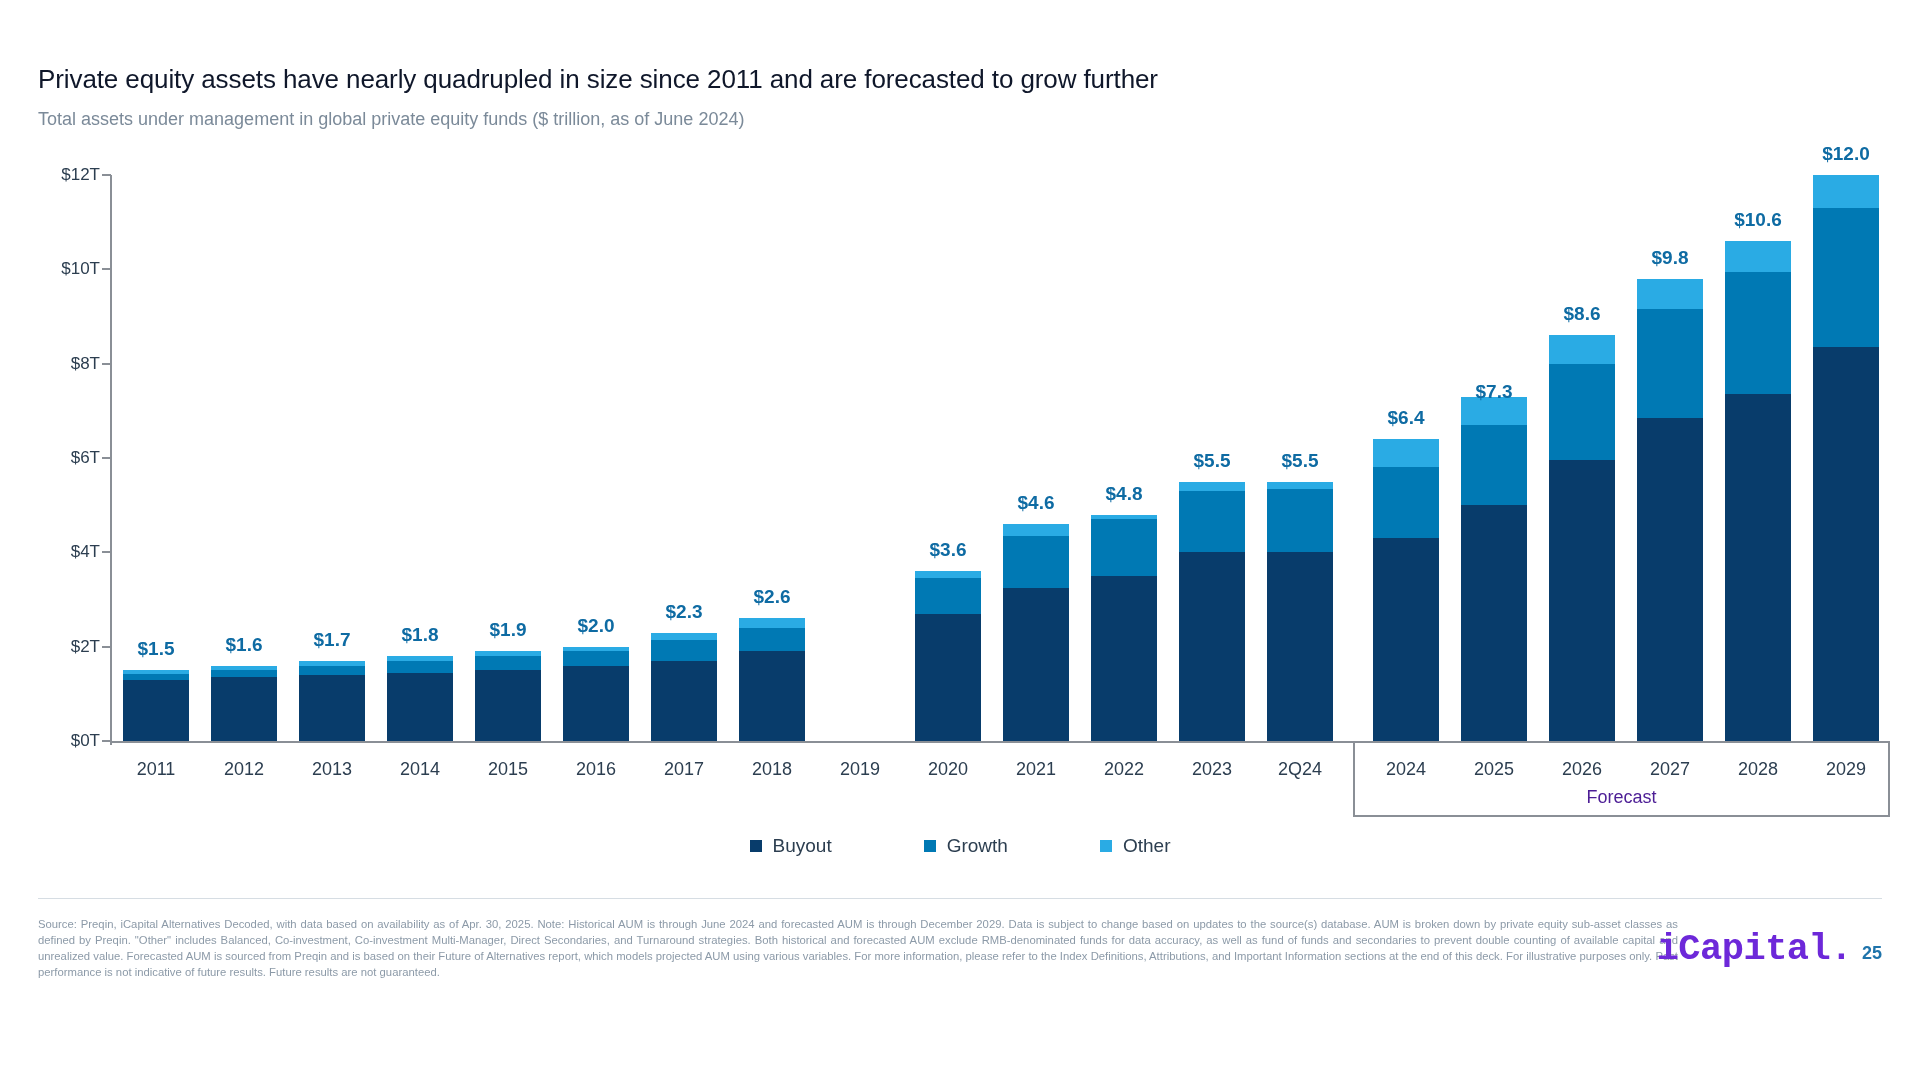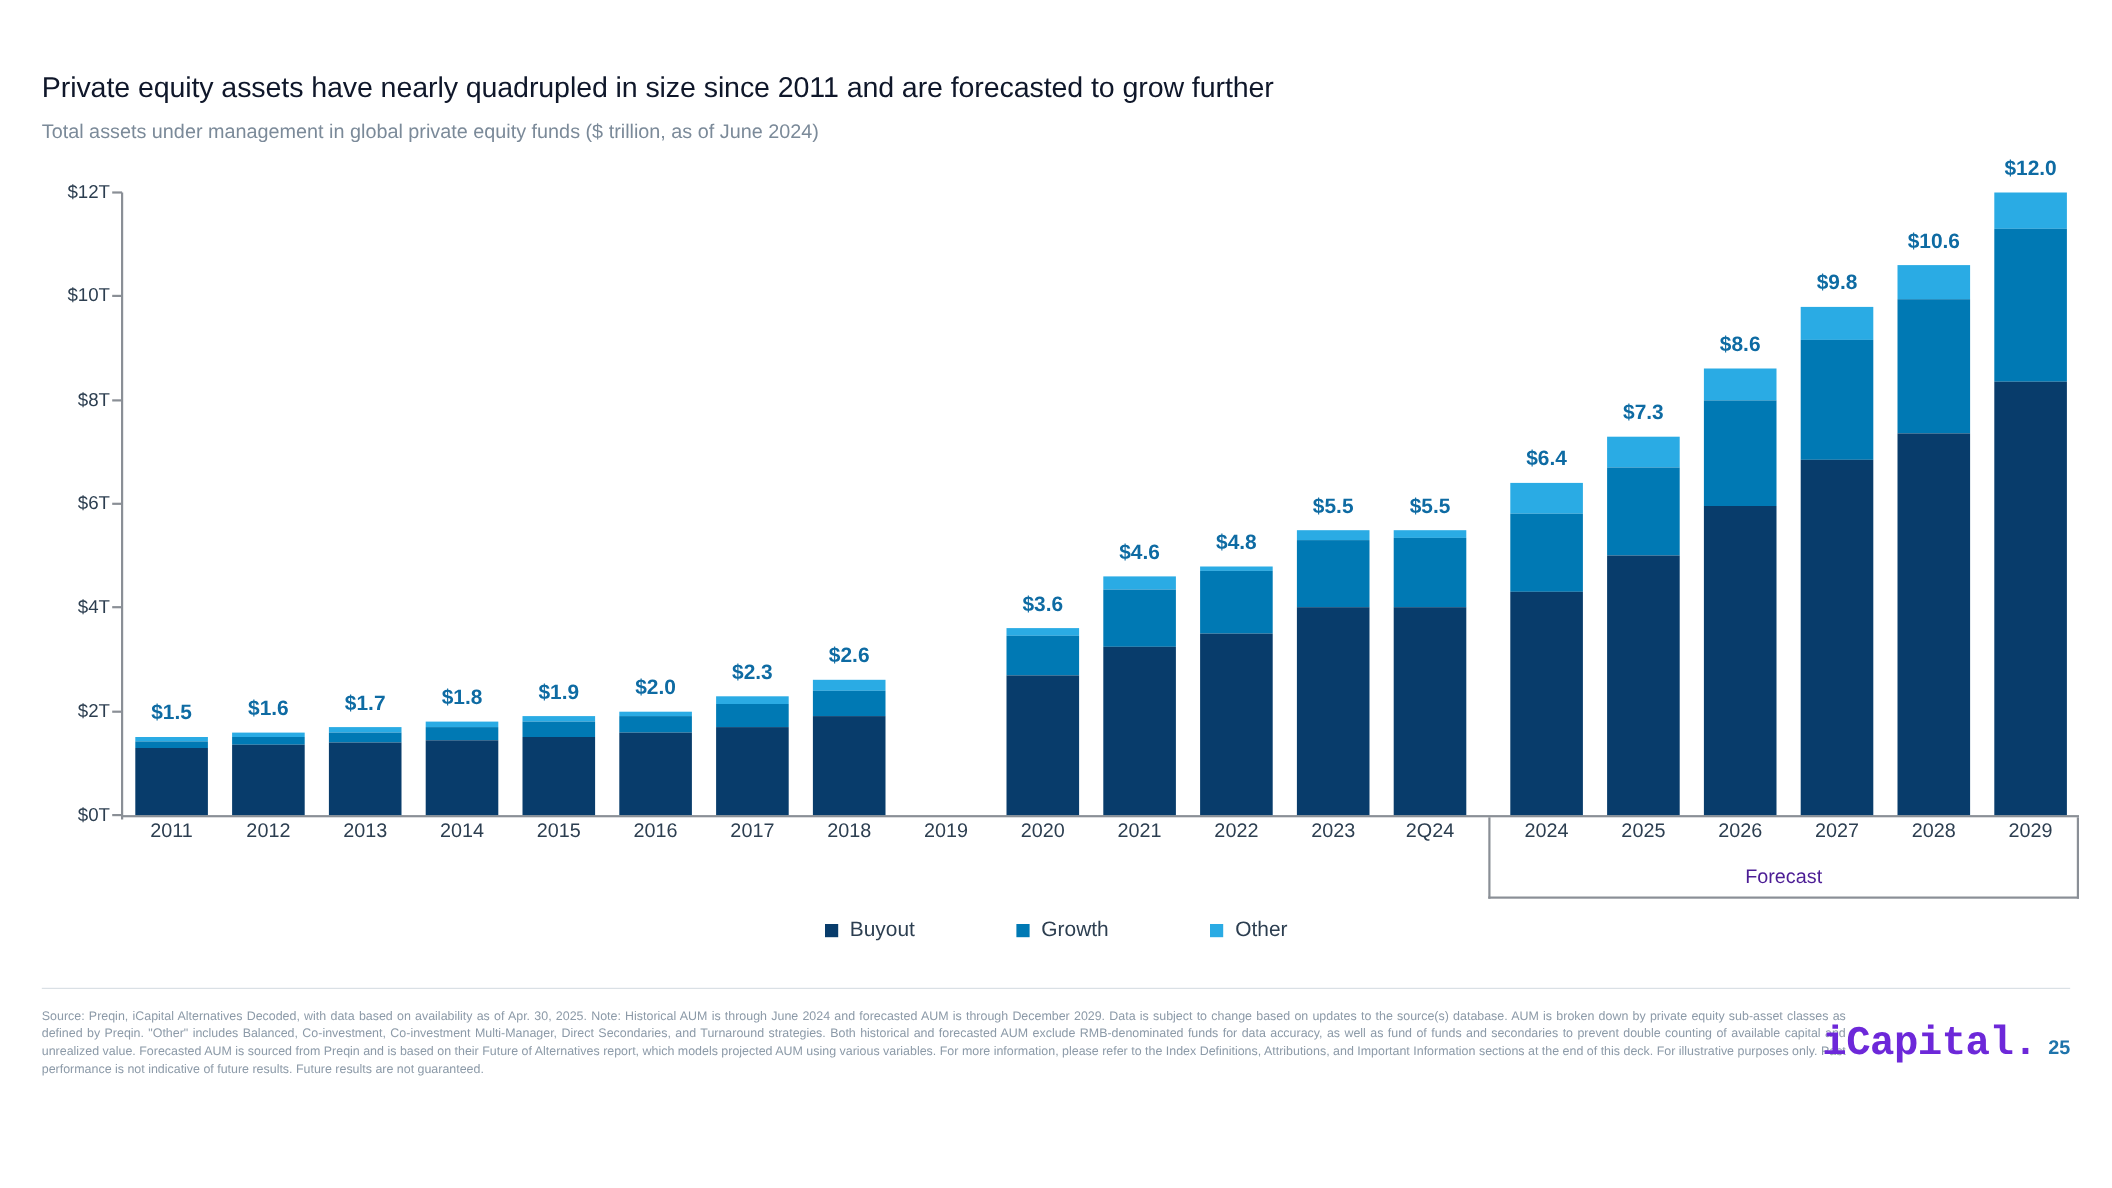"$7.3" div.bar-total-label { bottom: 354px -> 338px }
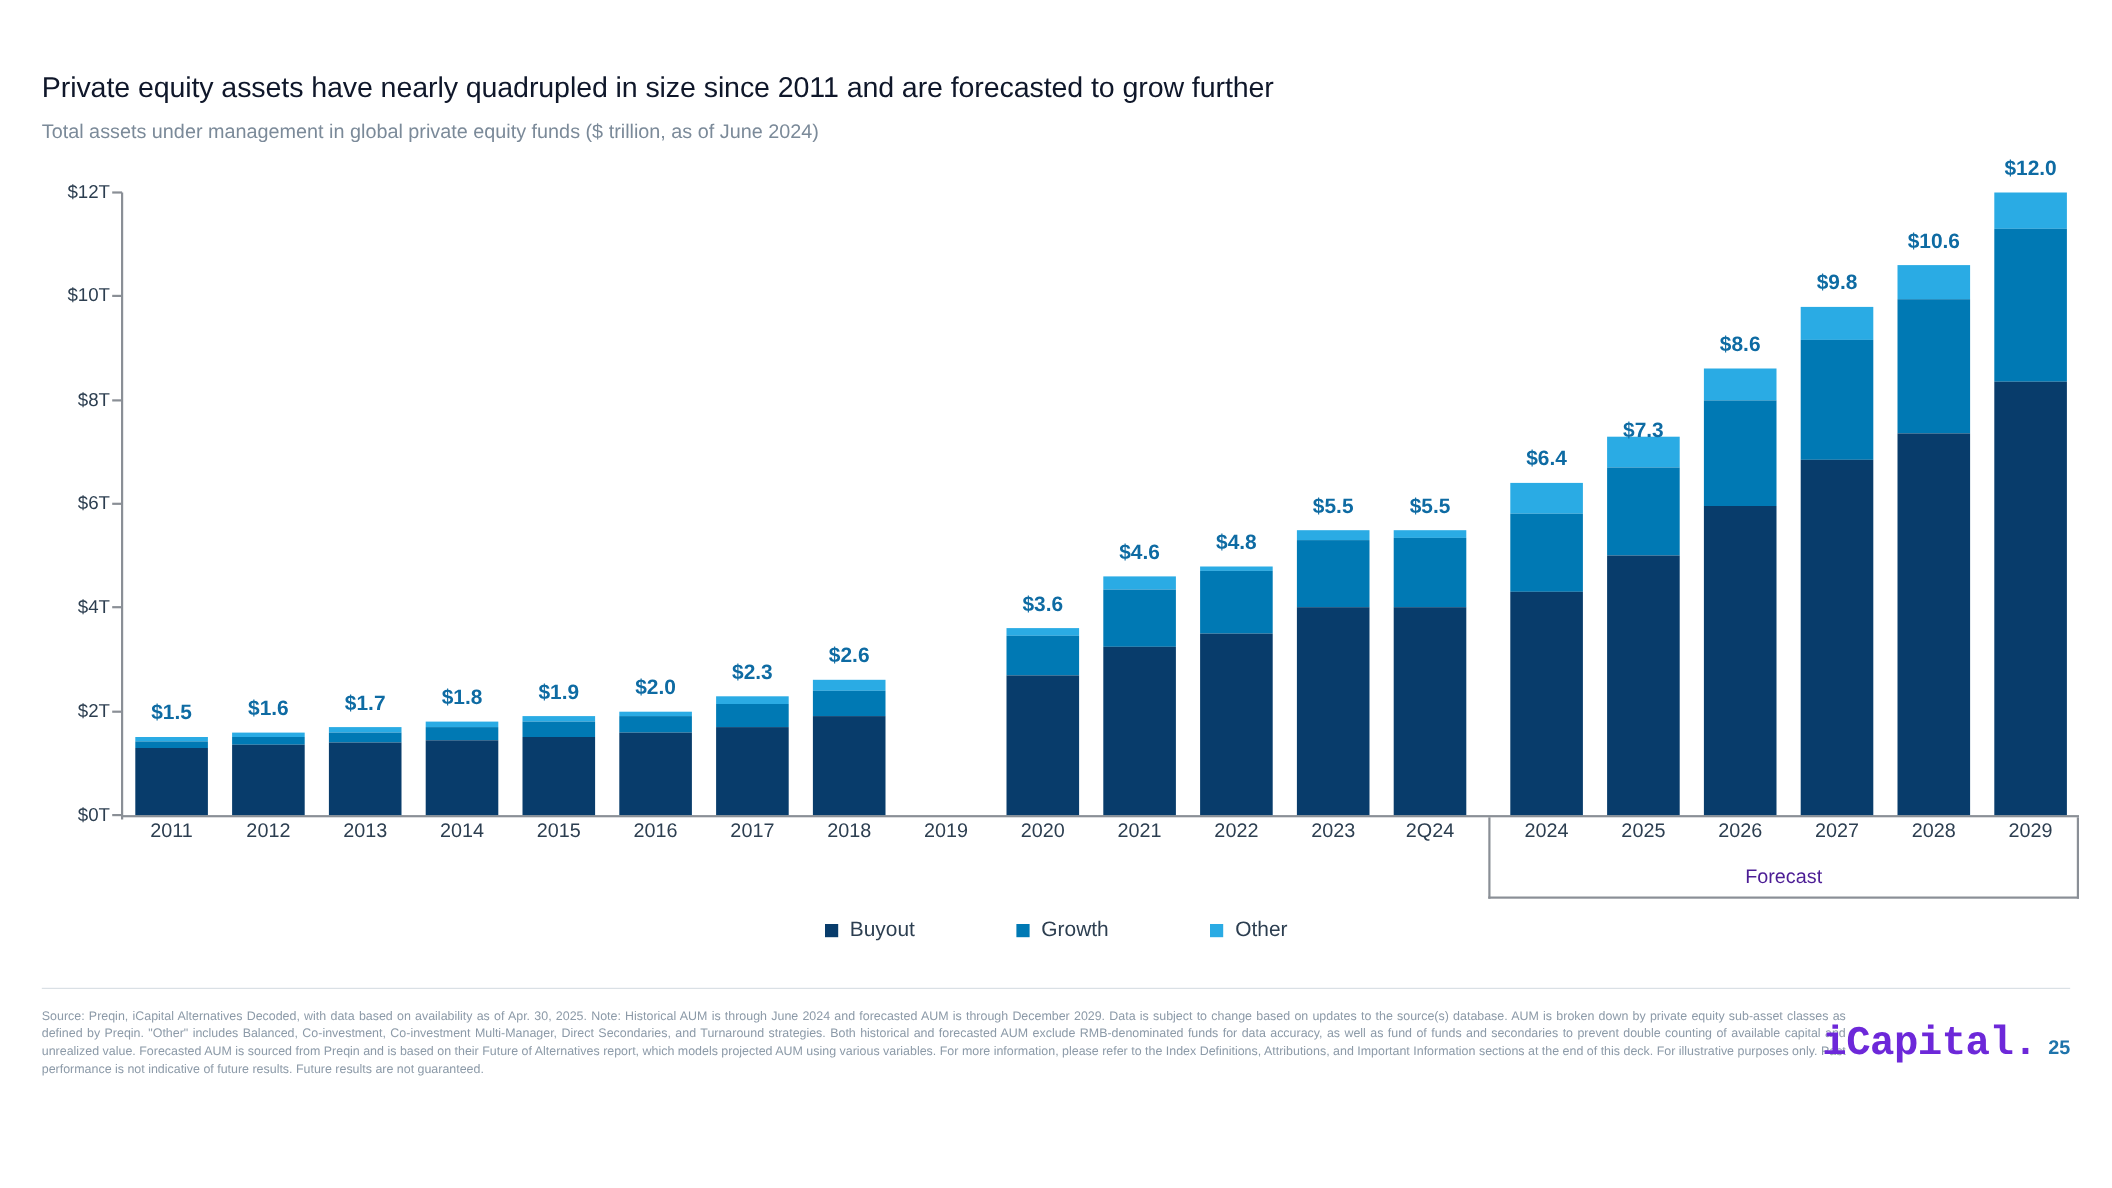"2011" .xtick-label { top: 2px -> 16px }
